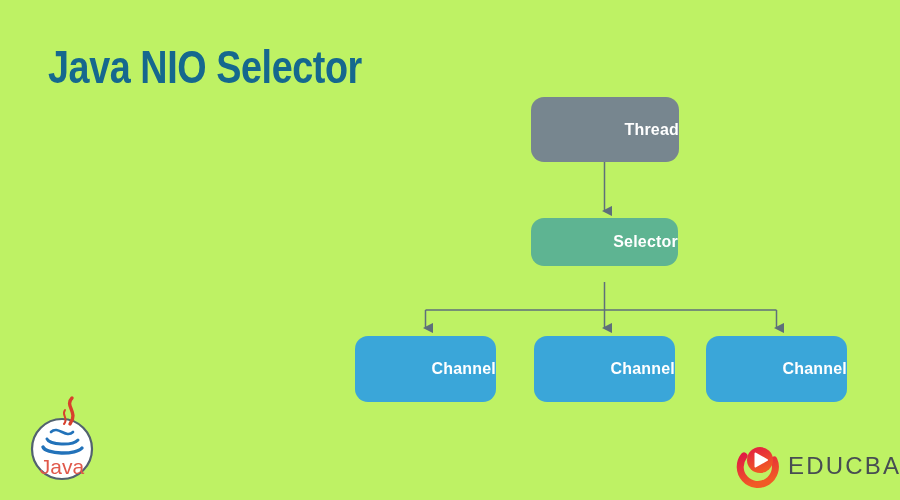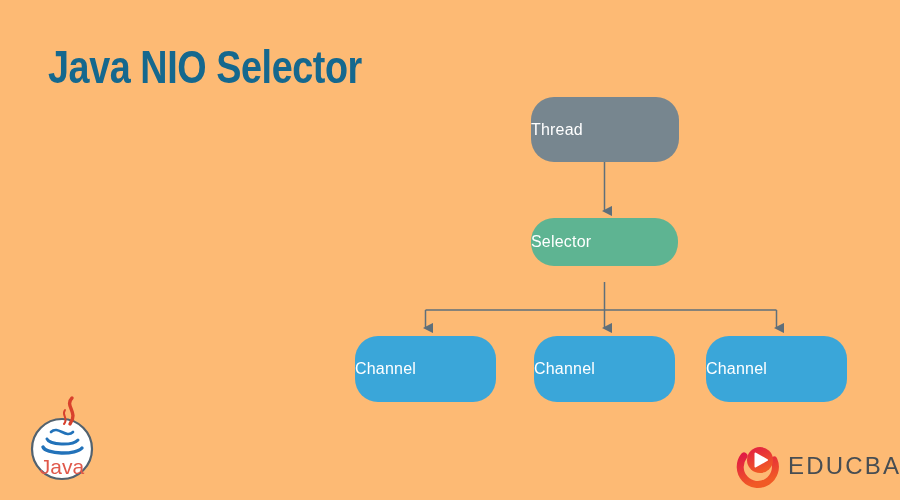"Java NIO Selector" .canvas { background: #fdba74 -> #bef264 }
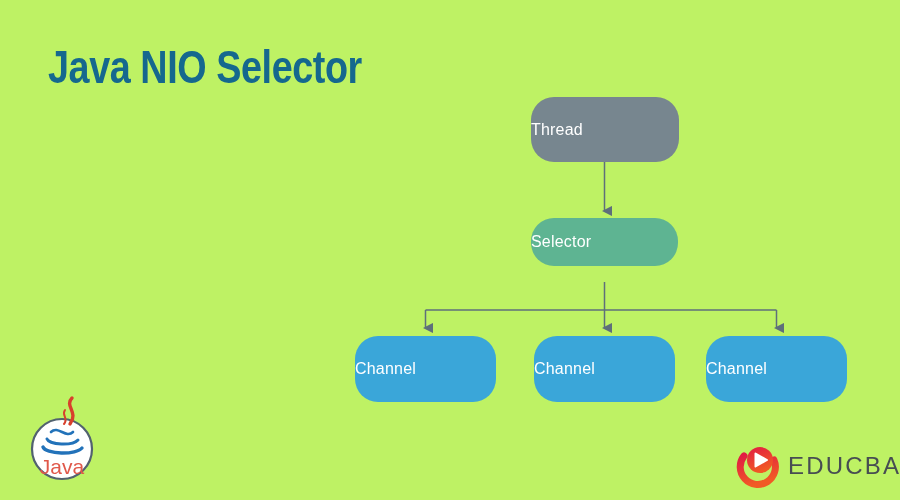"Thread" .node { border-radius: 23px -> 13px; font-weight: 400 -> 700; justify-content: flex-start -> flex-end }
